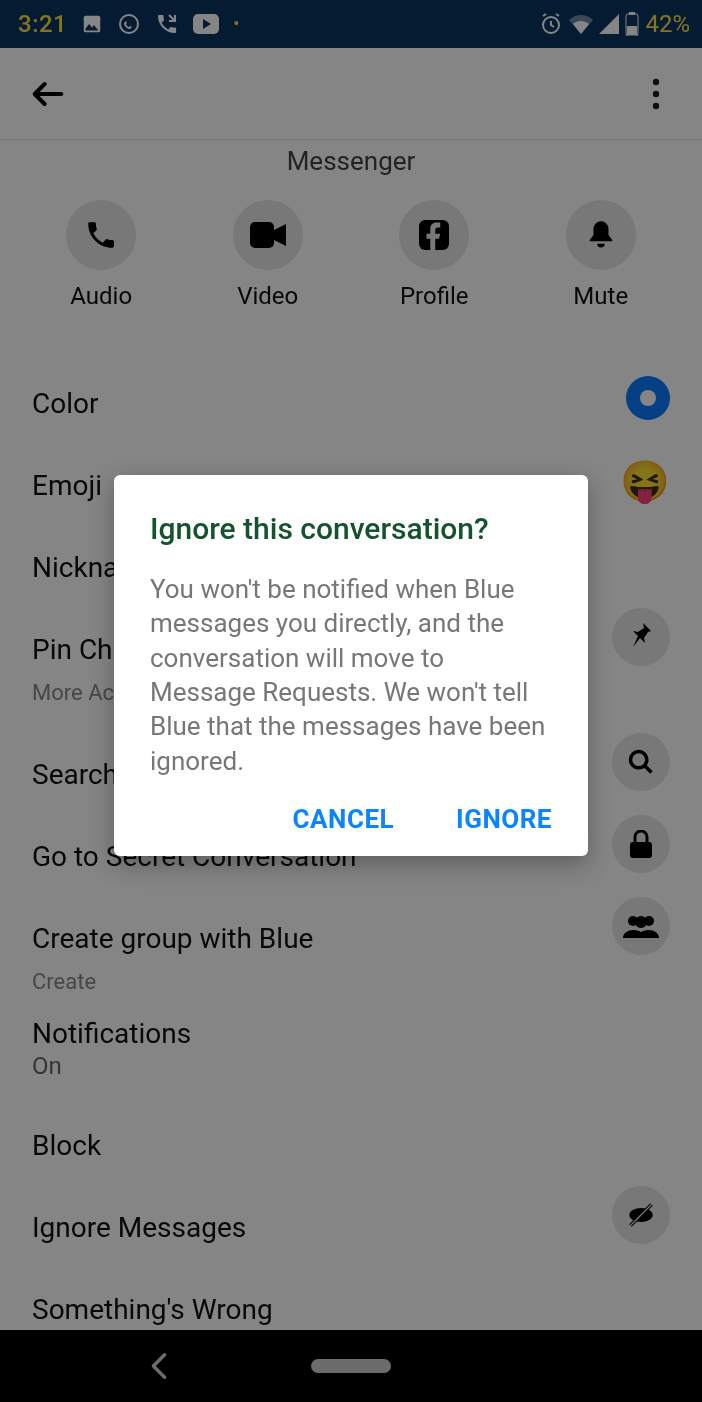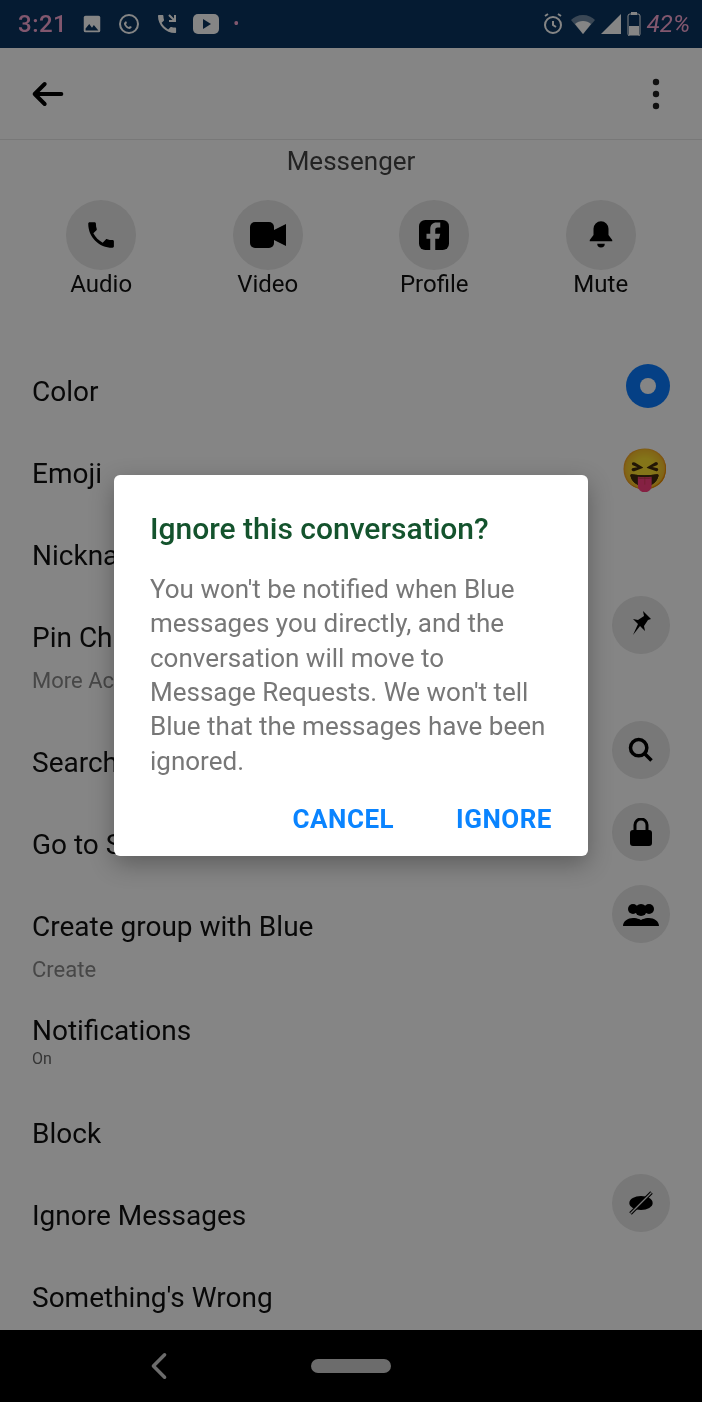"3:21" .status-bar { color: #f9a8d4 -> #fde047 }
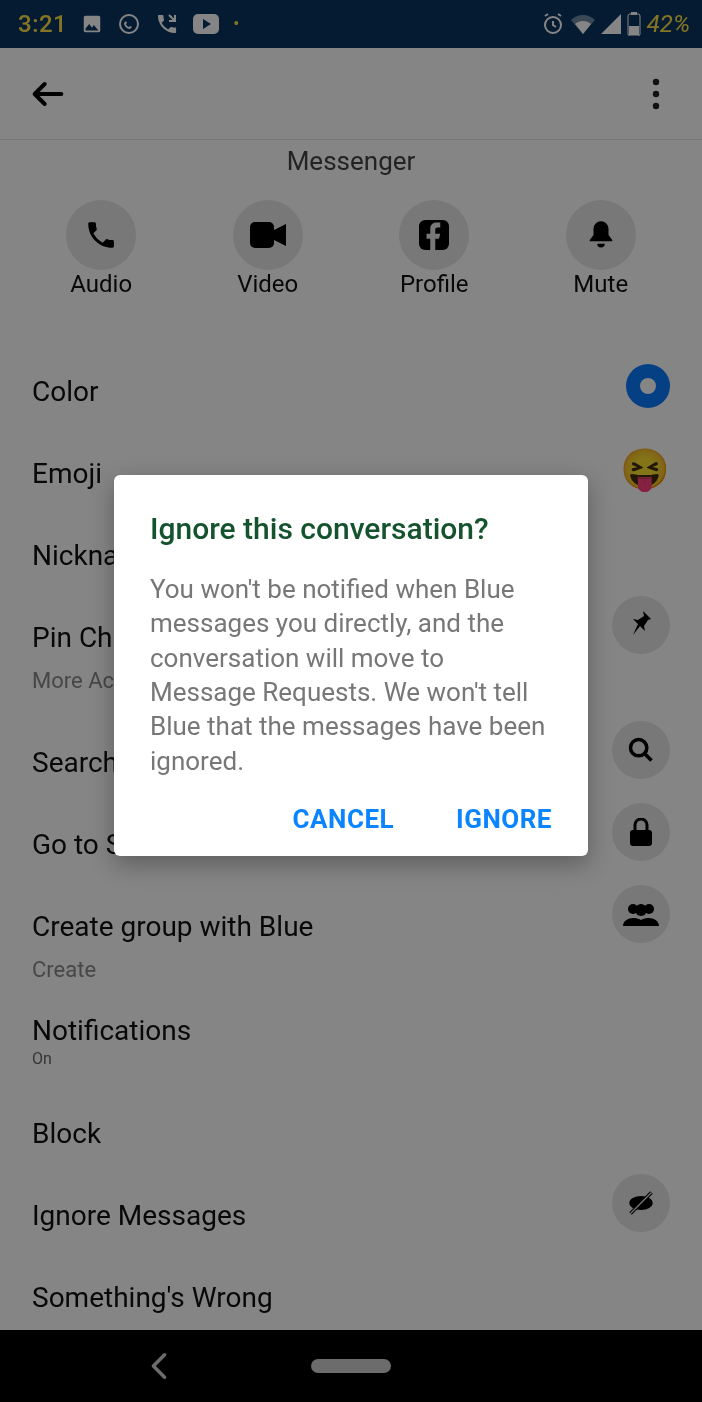"42%" .status-right { font-style: italic -> none }
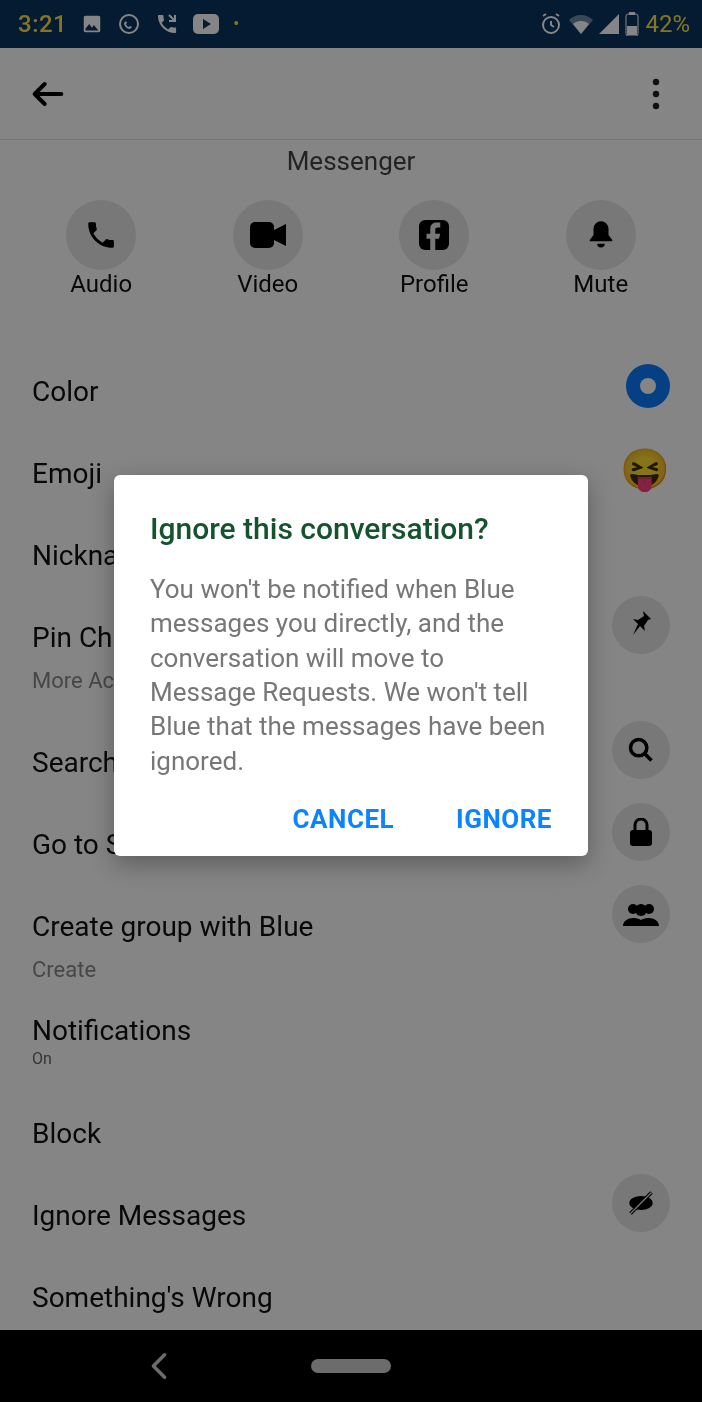"Audio" .action-item { gap: none -> 12px }
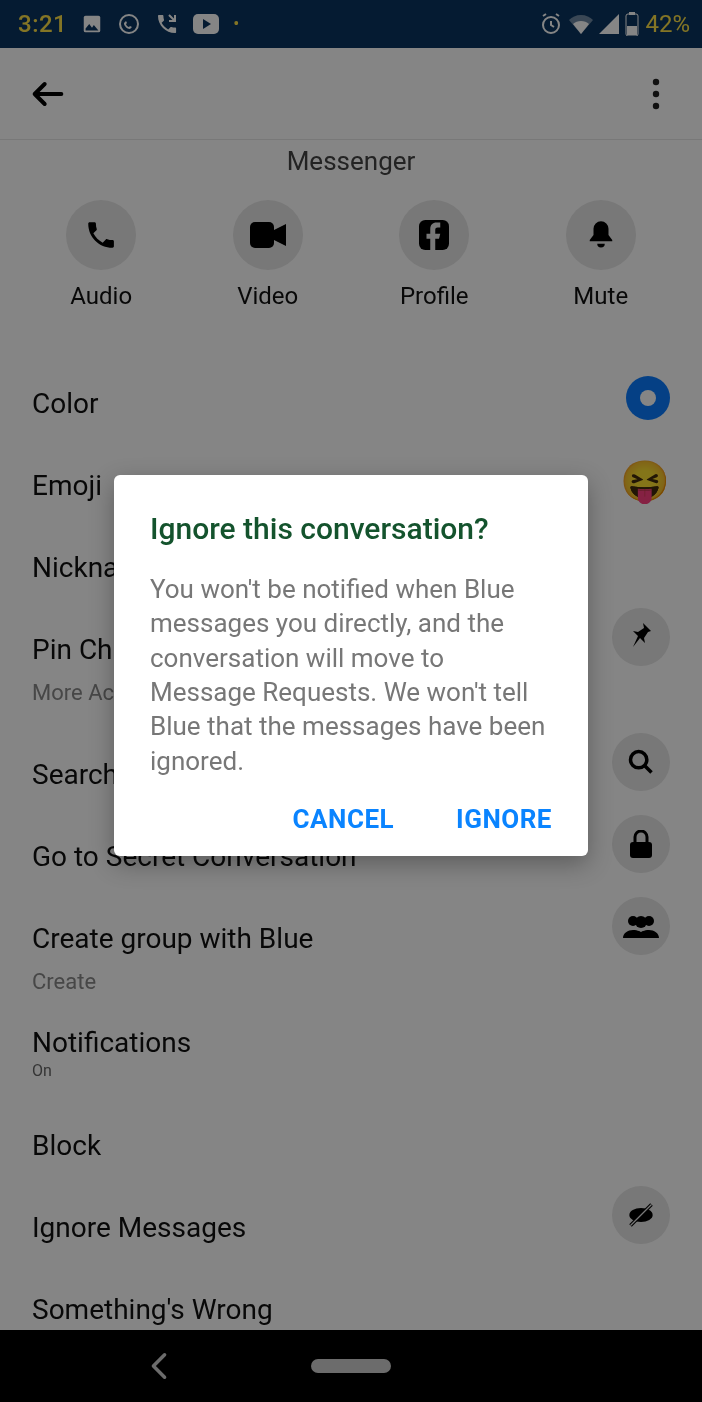"On" .row .sub { font-size: 16px -> 24px }
